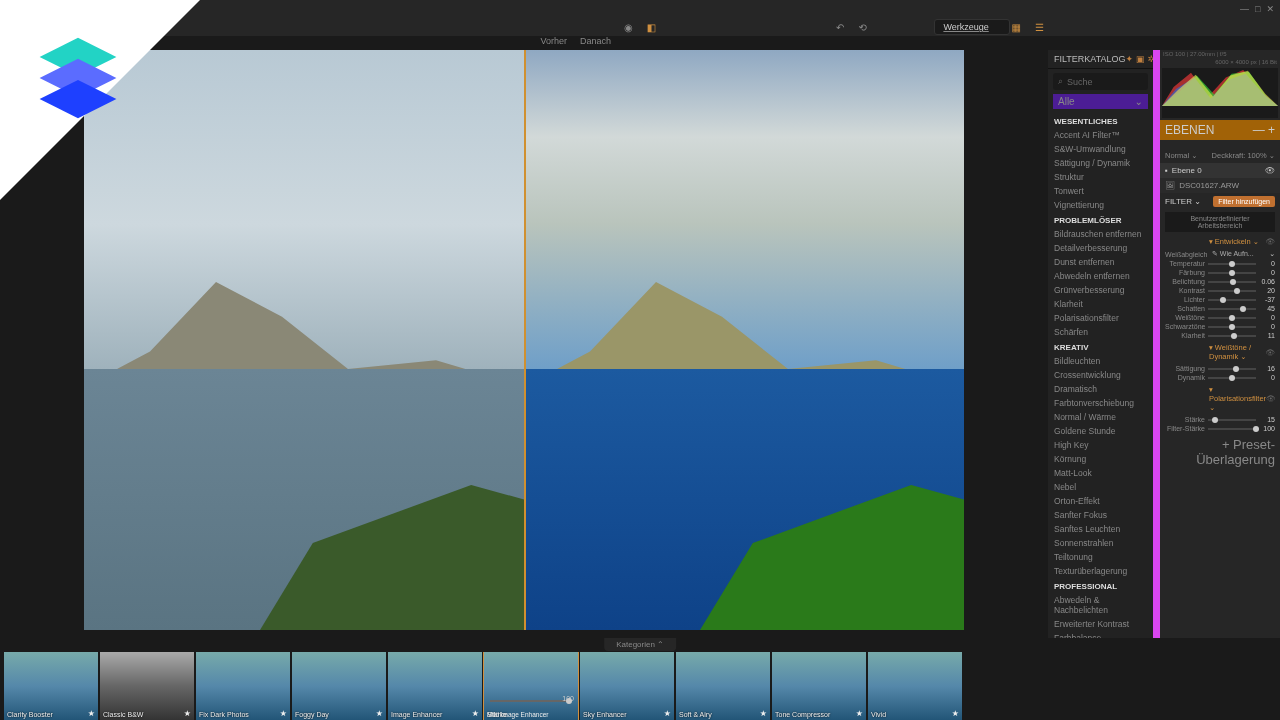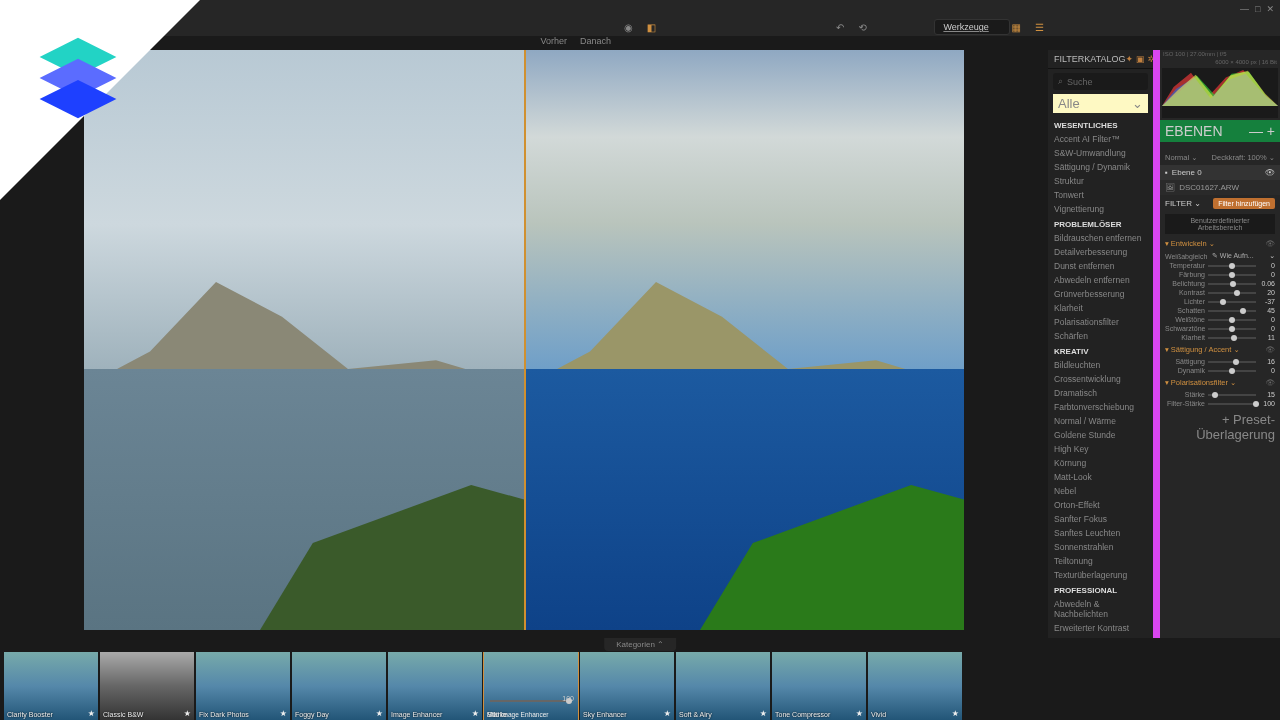"Alle" .fc-dd { background: #fef9c3 -> #4c1d95; font-size: 13px -> 10px }
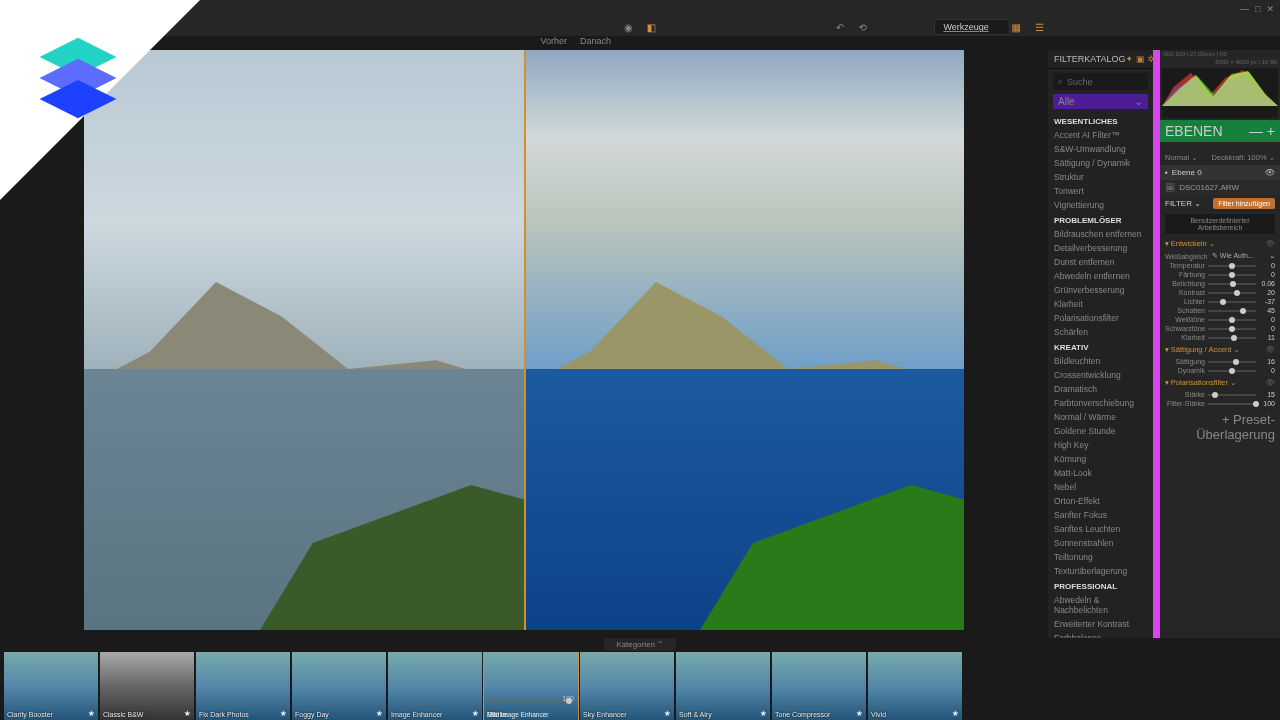"EBENEN" .panel-sect-hdr { background: #15803d -> #a16207; font-size: 14px -> 12px }
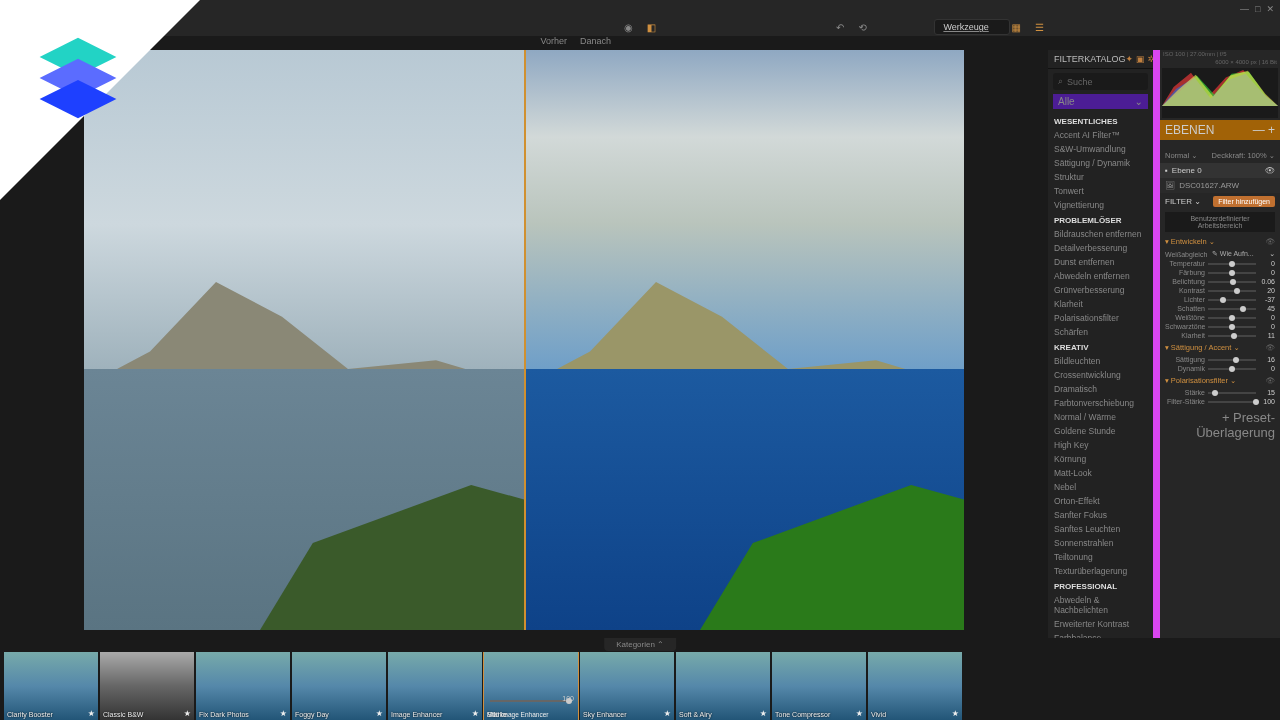"▾ Entwickeln ⌄" .collapse-hdr { margin-left: none -> 44px }
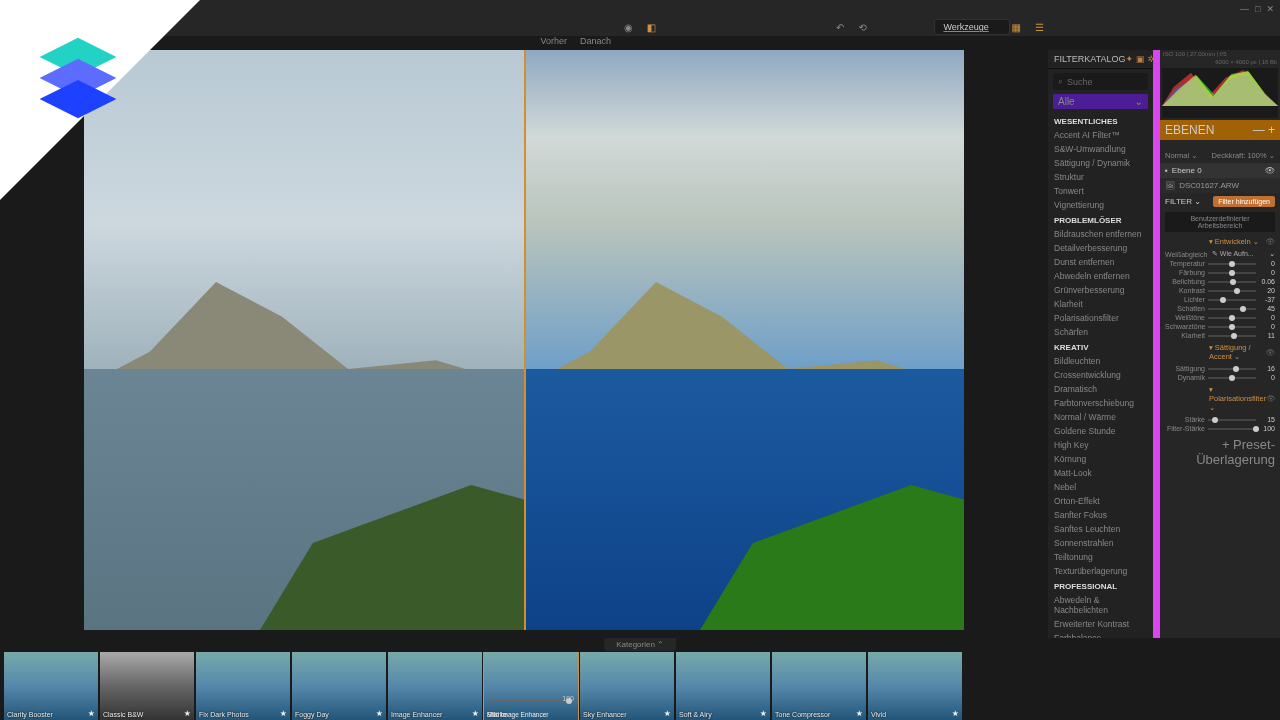"▾ Sättigung / Accent ⌄" span { text: Sättigung / Accent -> Weißtöne / Dynamik }
